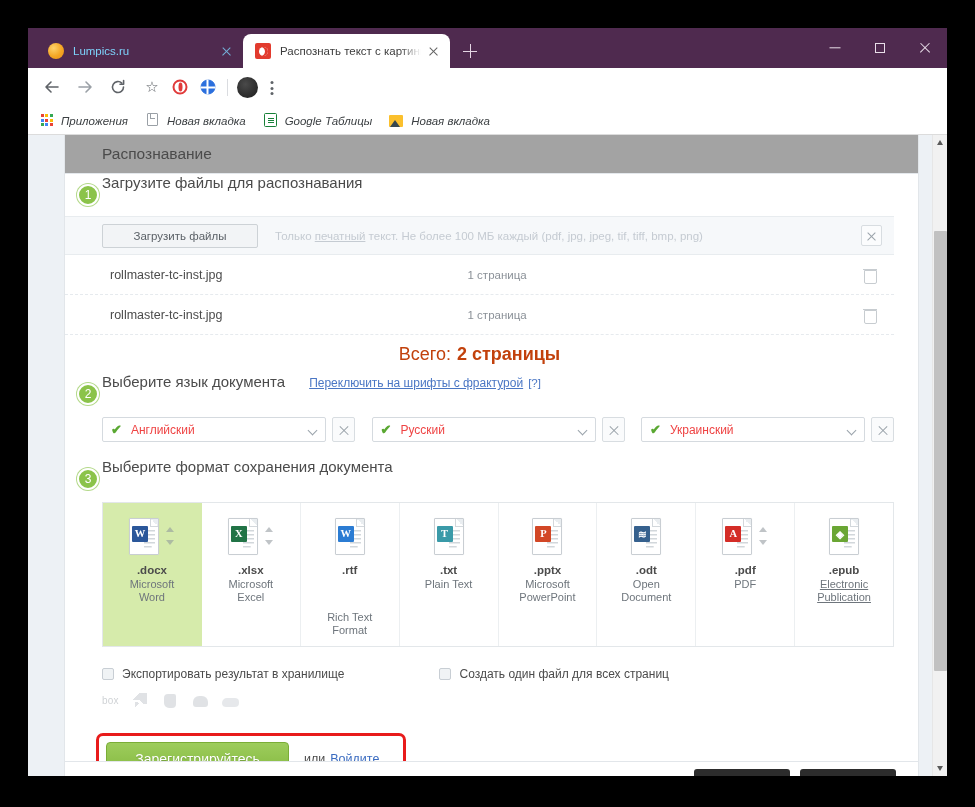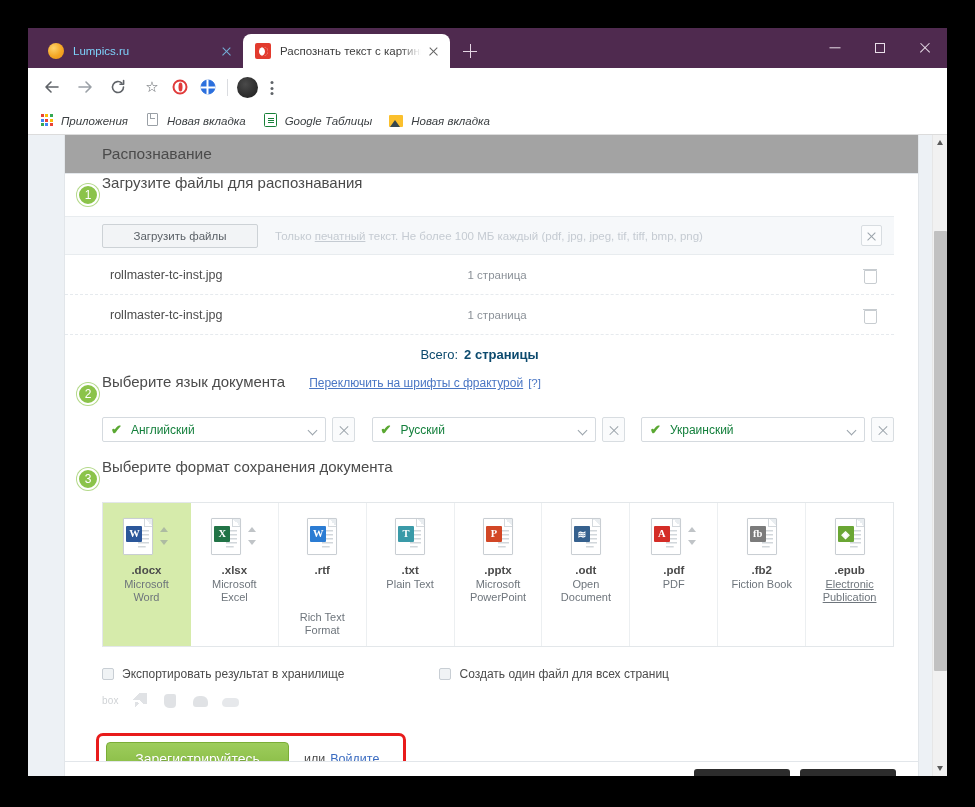"Всего:" .total-row { color: #0c4a6e -> #c2410c; font-size: 13px -> 18px }
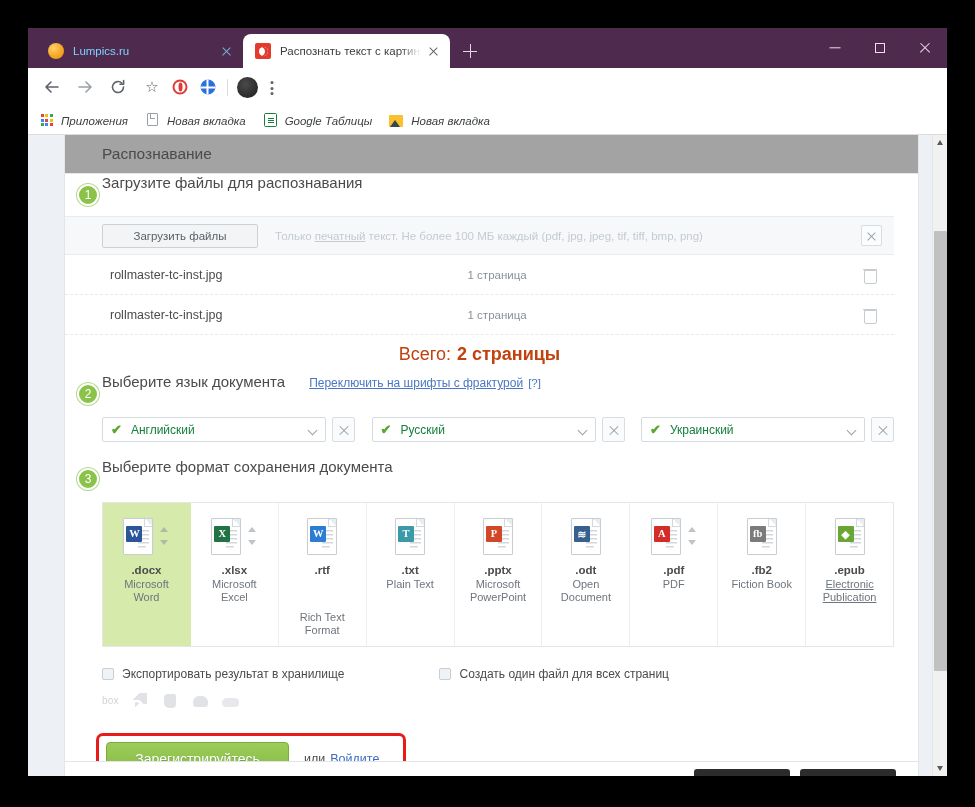"Английский" .lang-name { color: #15803d -> #ef4444 }
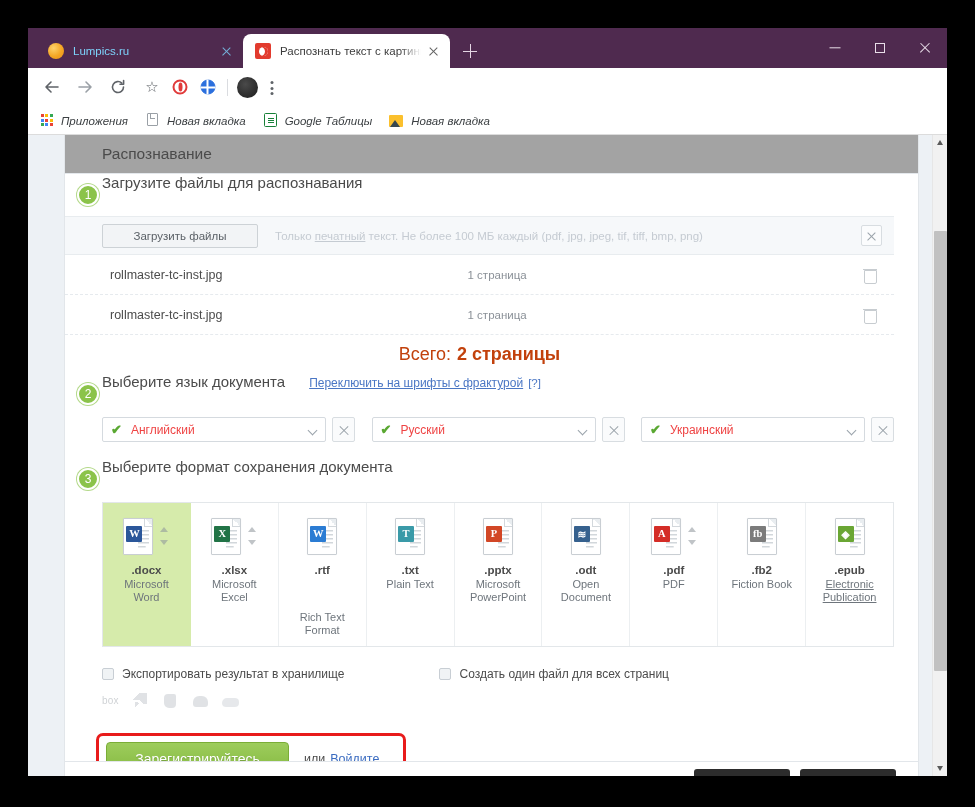"fb" div.fmt { html: <div> <div> <div> <span></span> <span></span> <span>fb</span> </div> </div> <div>.fb2</div> <div>Fiction Book</div> </div> -> none }
